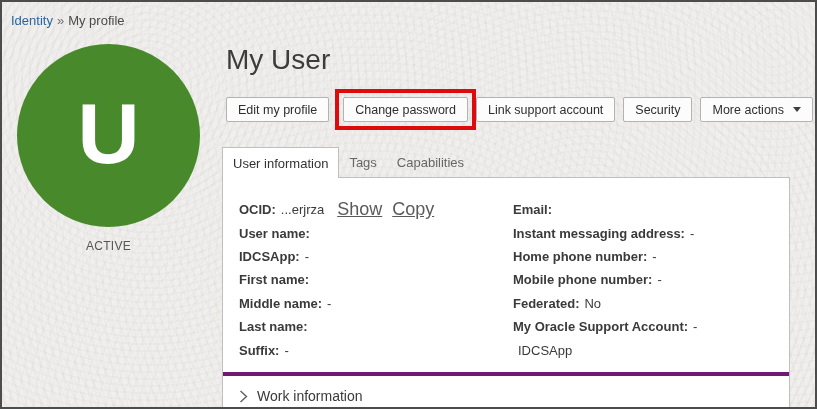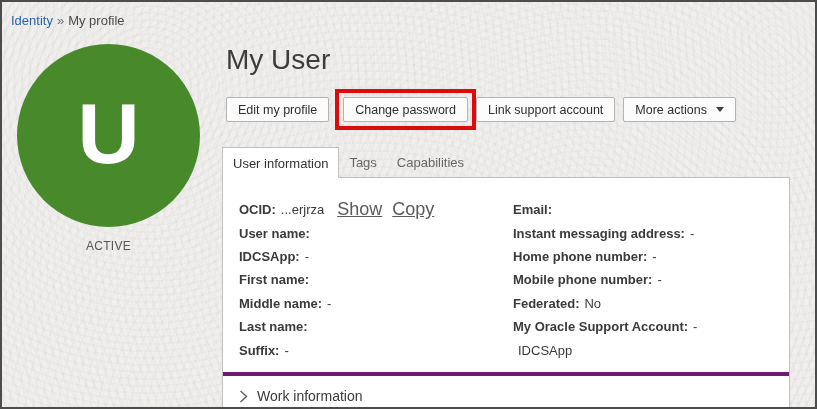"Security" button.btn { html: none -> <button>Security</button> }
